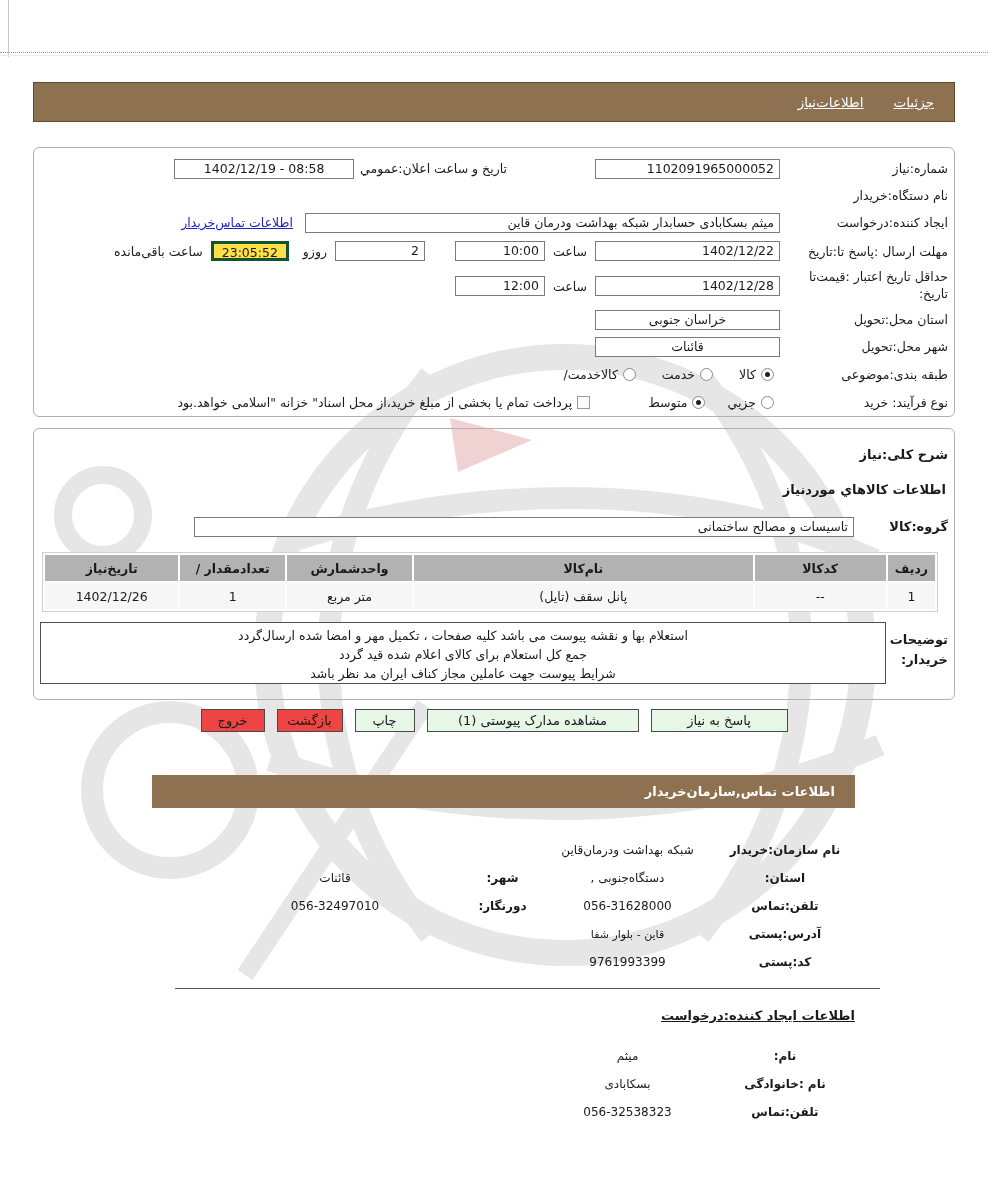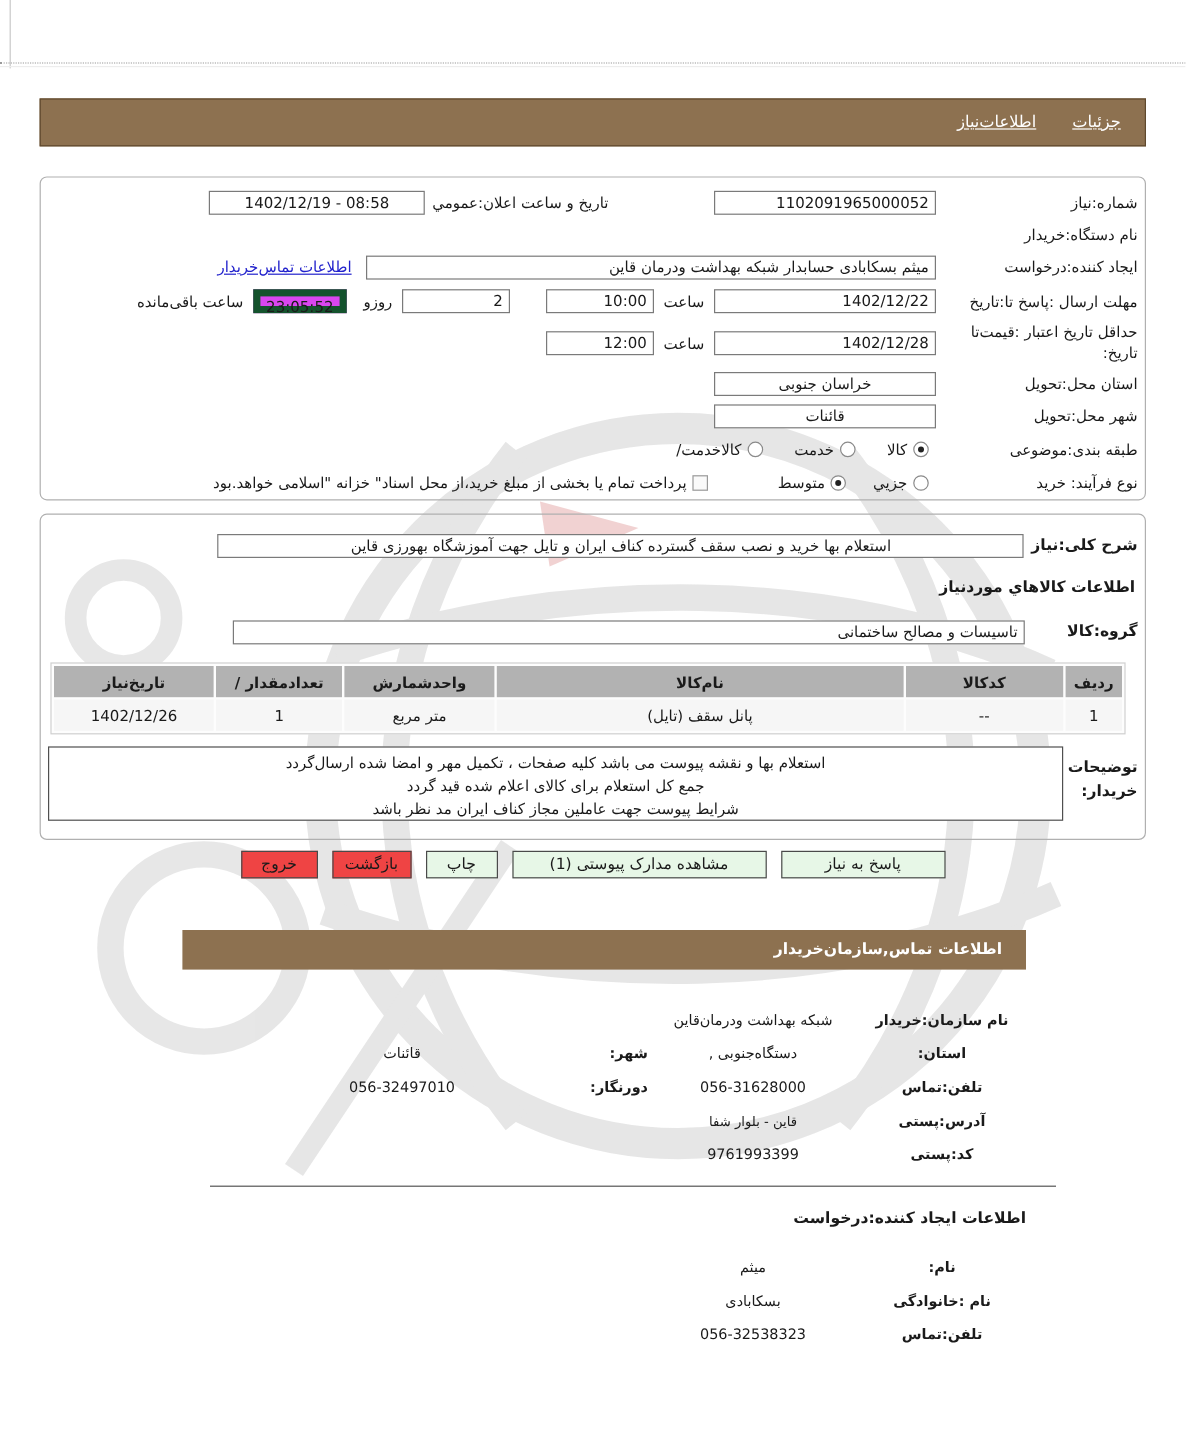"23:05:52" .ybox { background: #d946ef -> #fde047; border: 6px solid #14532d -> 3px solid #14532d }
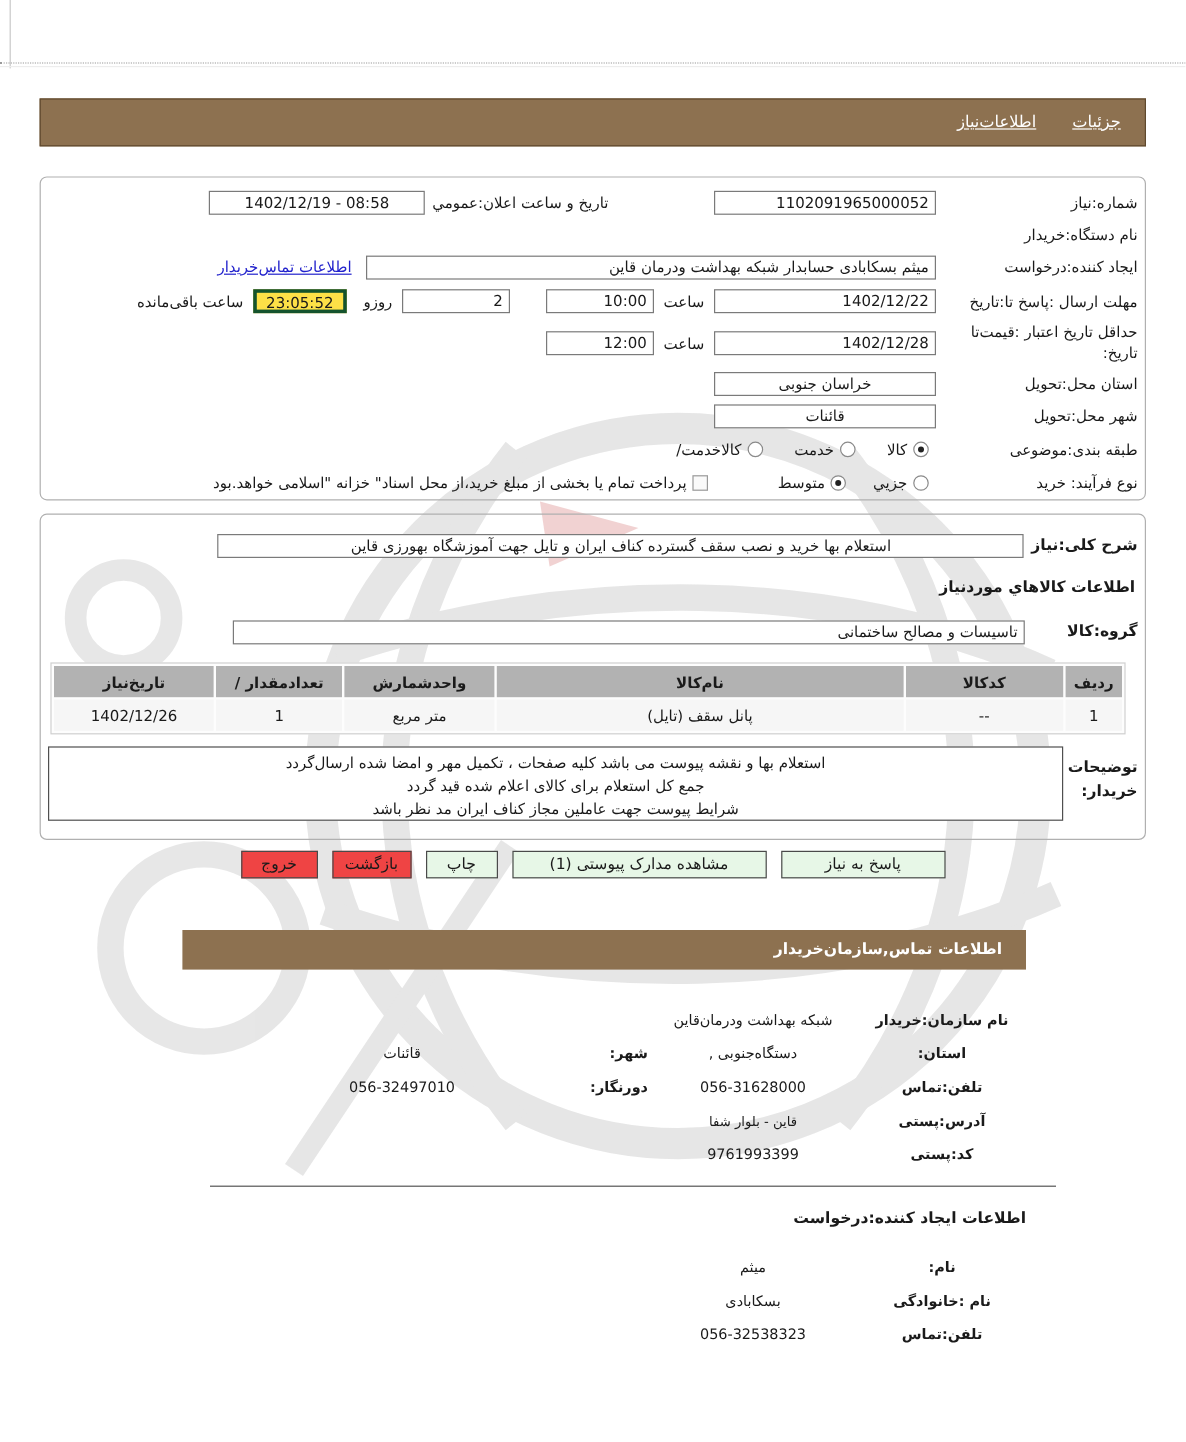"استعلام بها خرید و نصب" div.ibox { html: <div>استعلام بها خرید و نصب سقف گسترده کناف ایران و تایل جهت آموزشگاه بهورزی قاین</div> -> none }
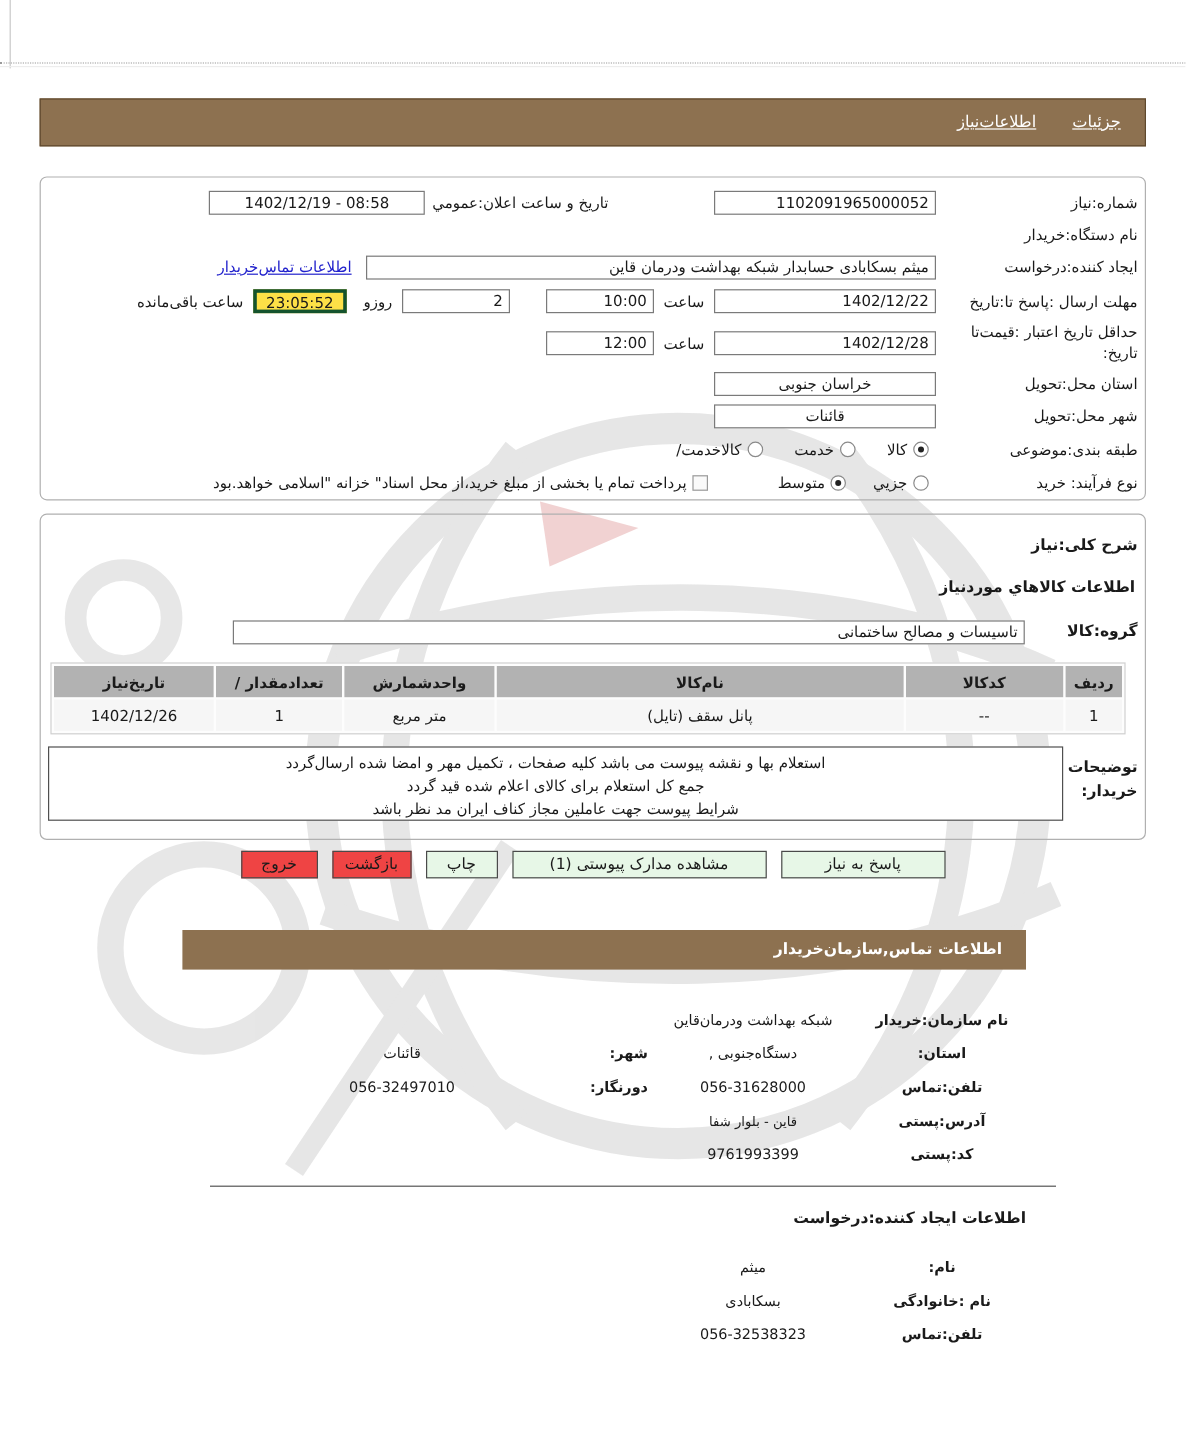"شهر:" .cl2 { text-align: right -> center }
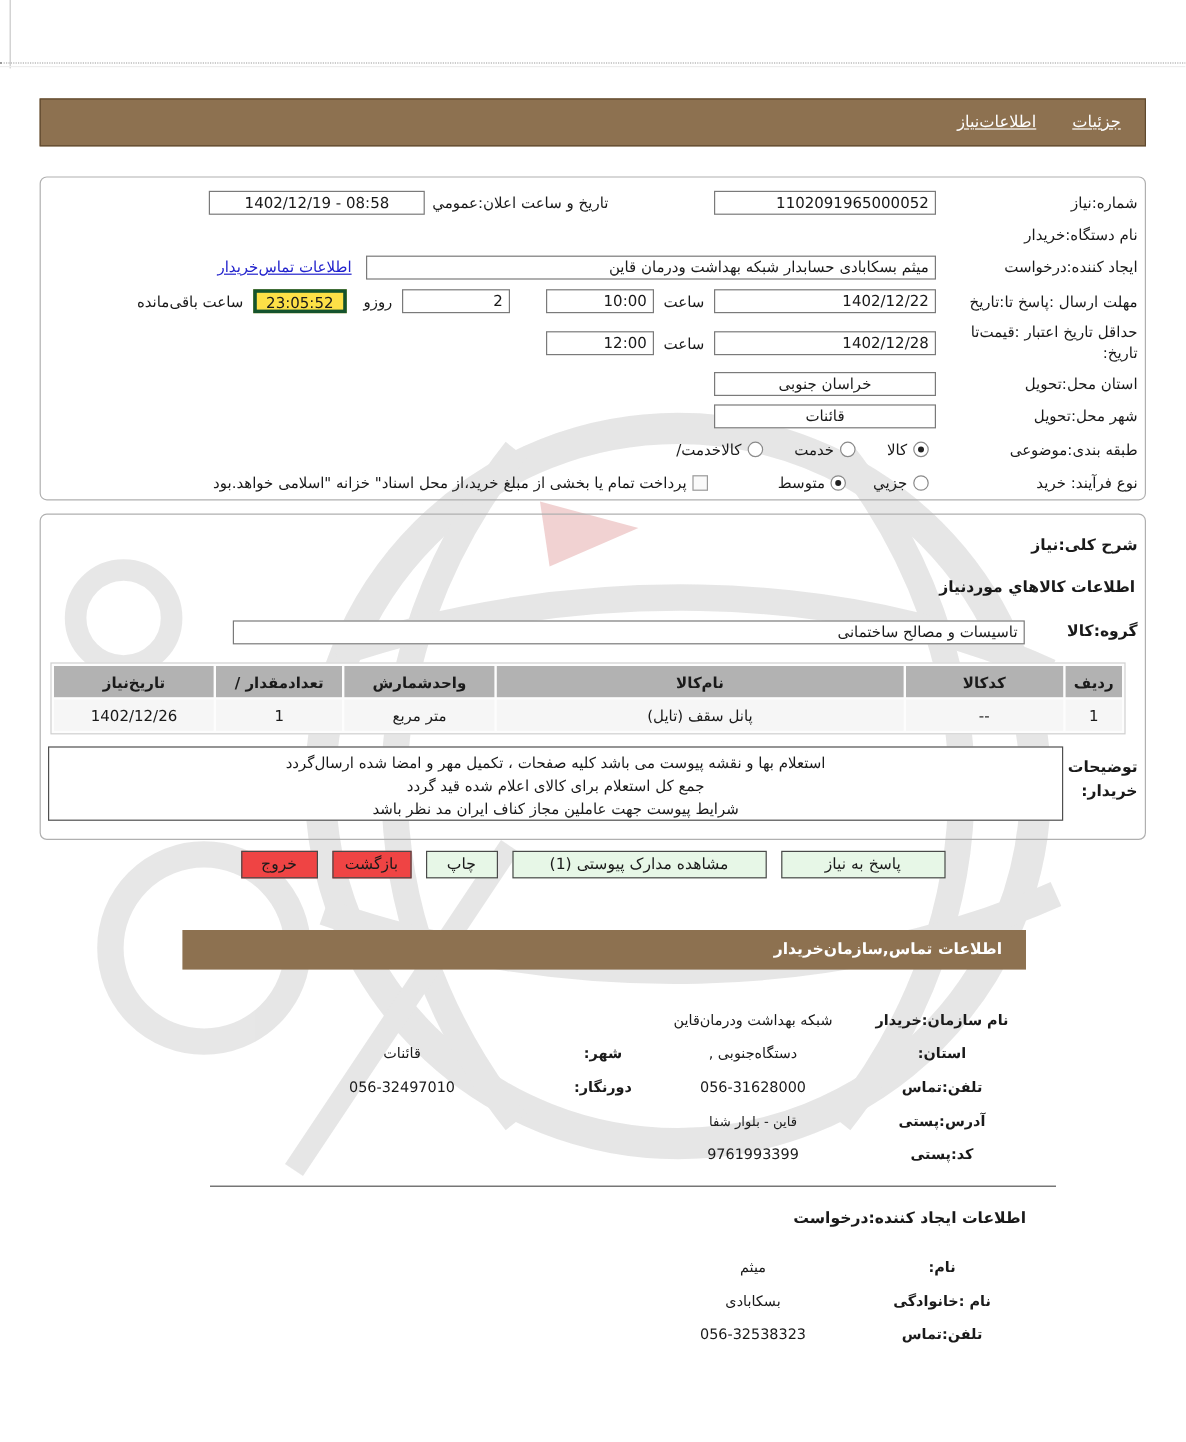"اطلاعات ایجاد کننده:درخواست" .creator-head { text-decoration: none -> underline }
